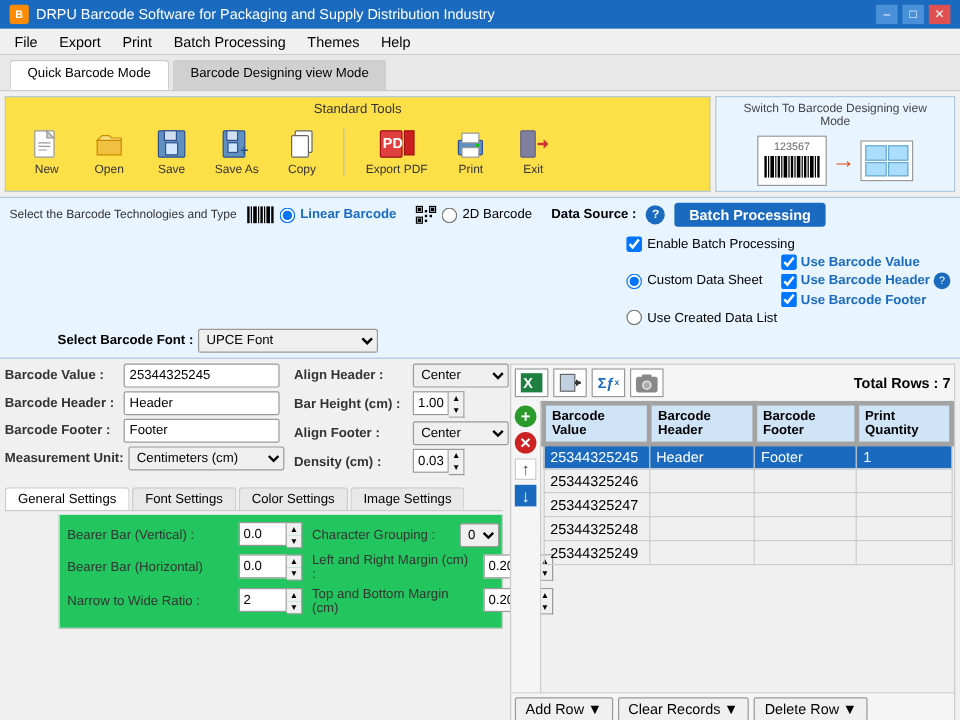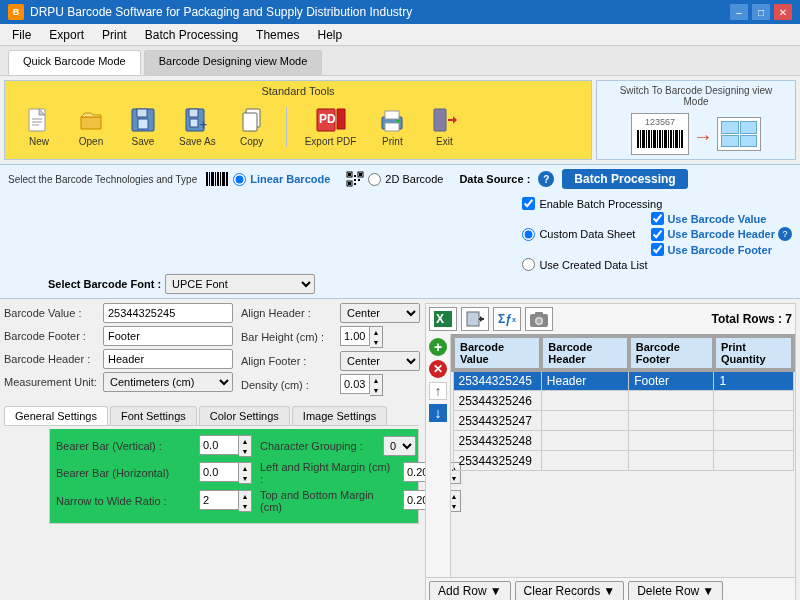"Barcode Value :" .form-label { font-weight: none -> bold }
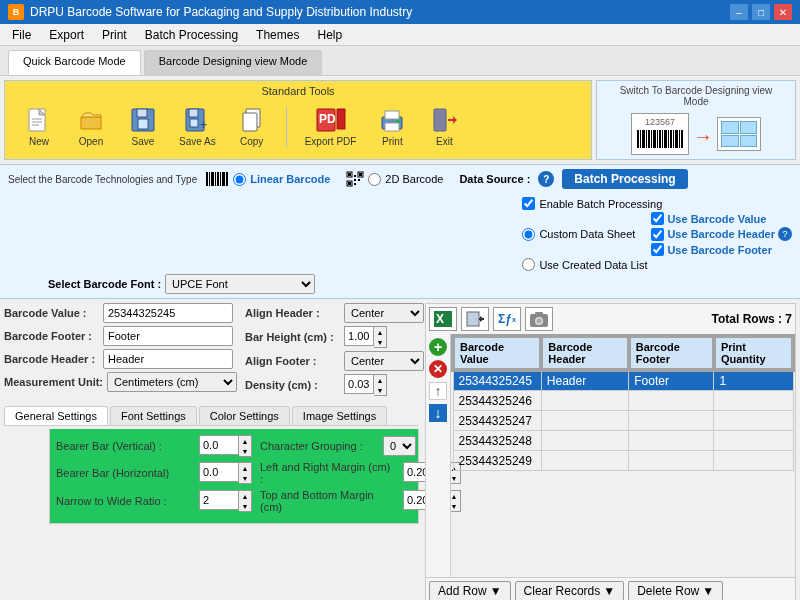"Barcode Footer :" div.form-group { order: before "Barcode Header :" -> after "Barcode Header :" }
